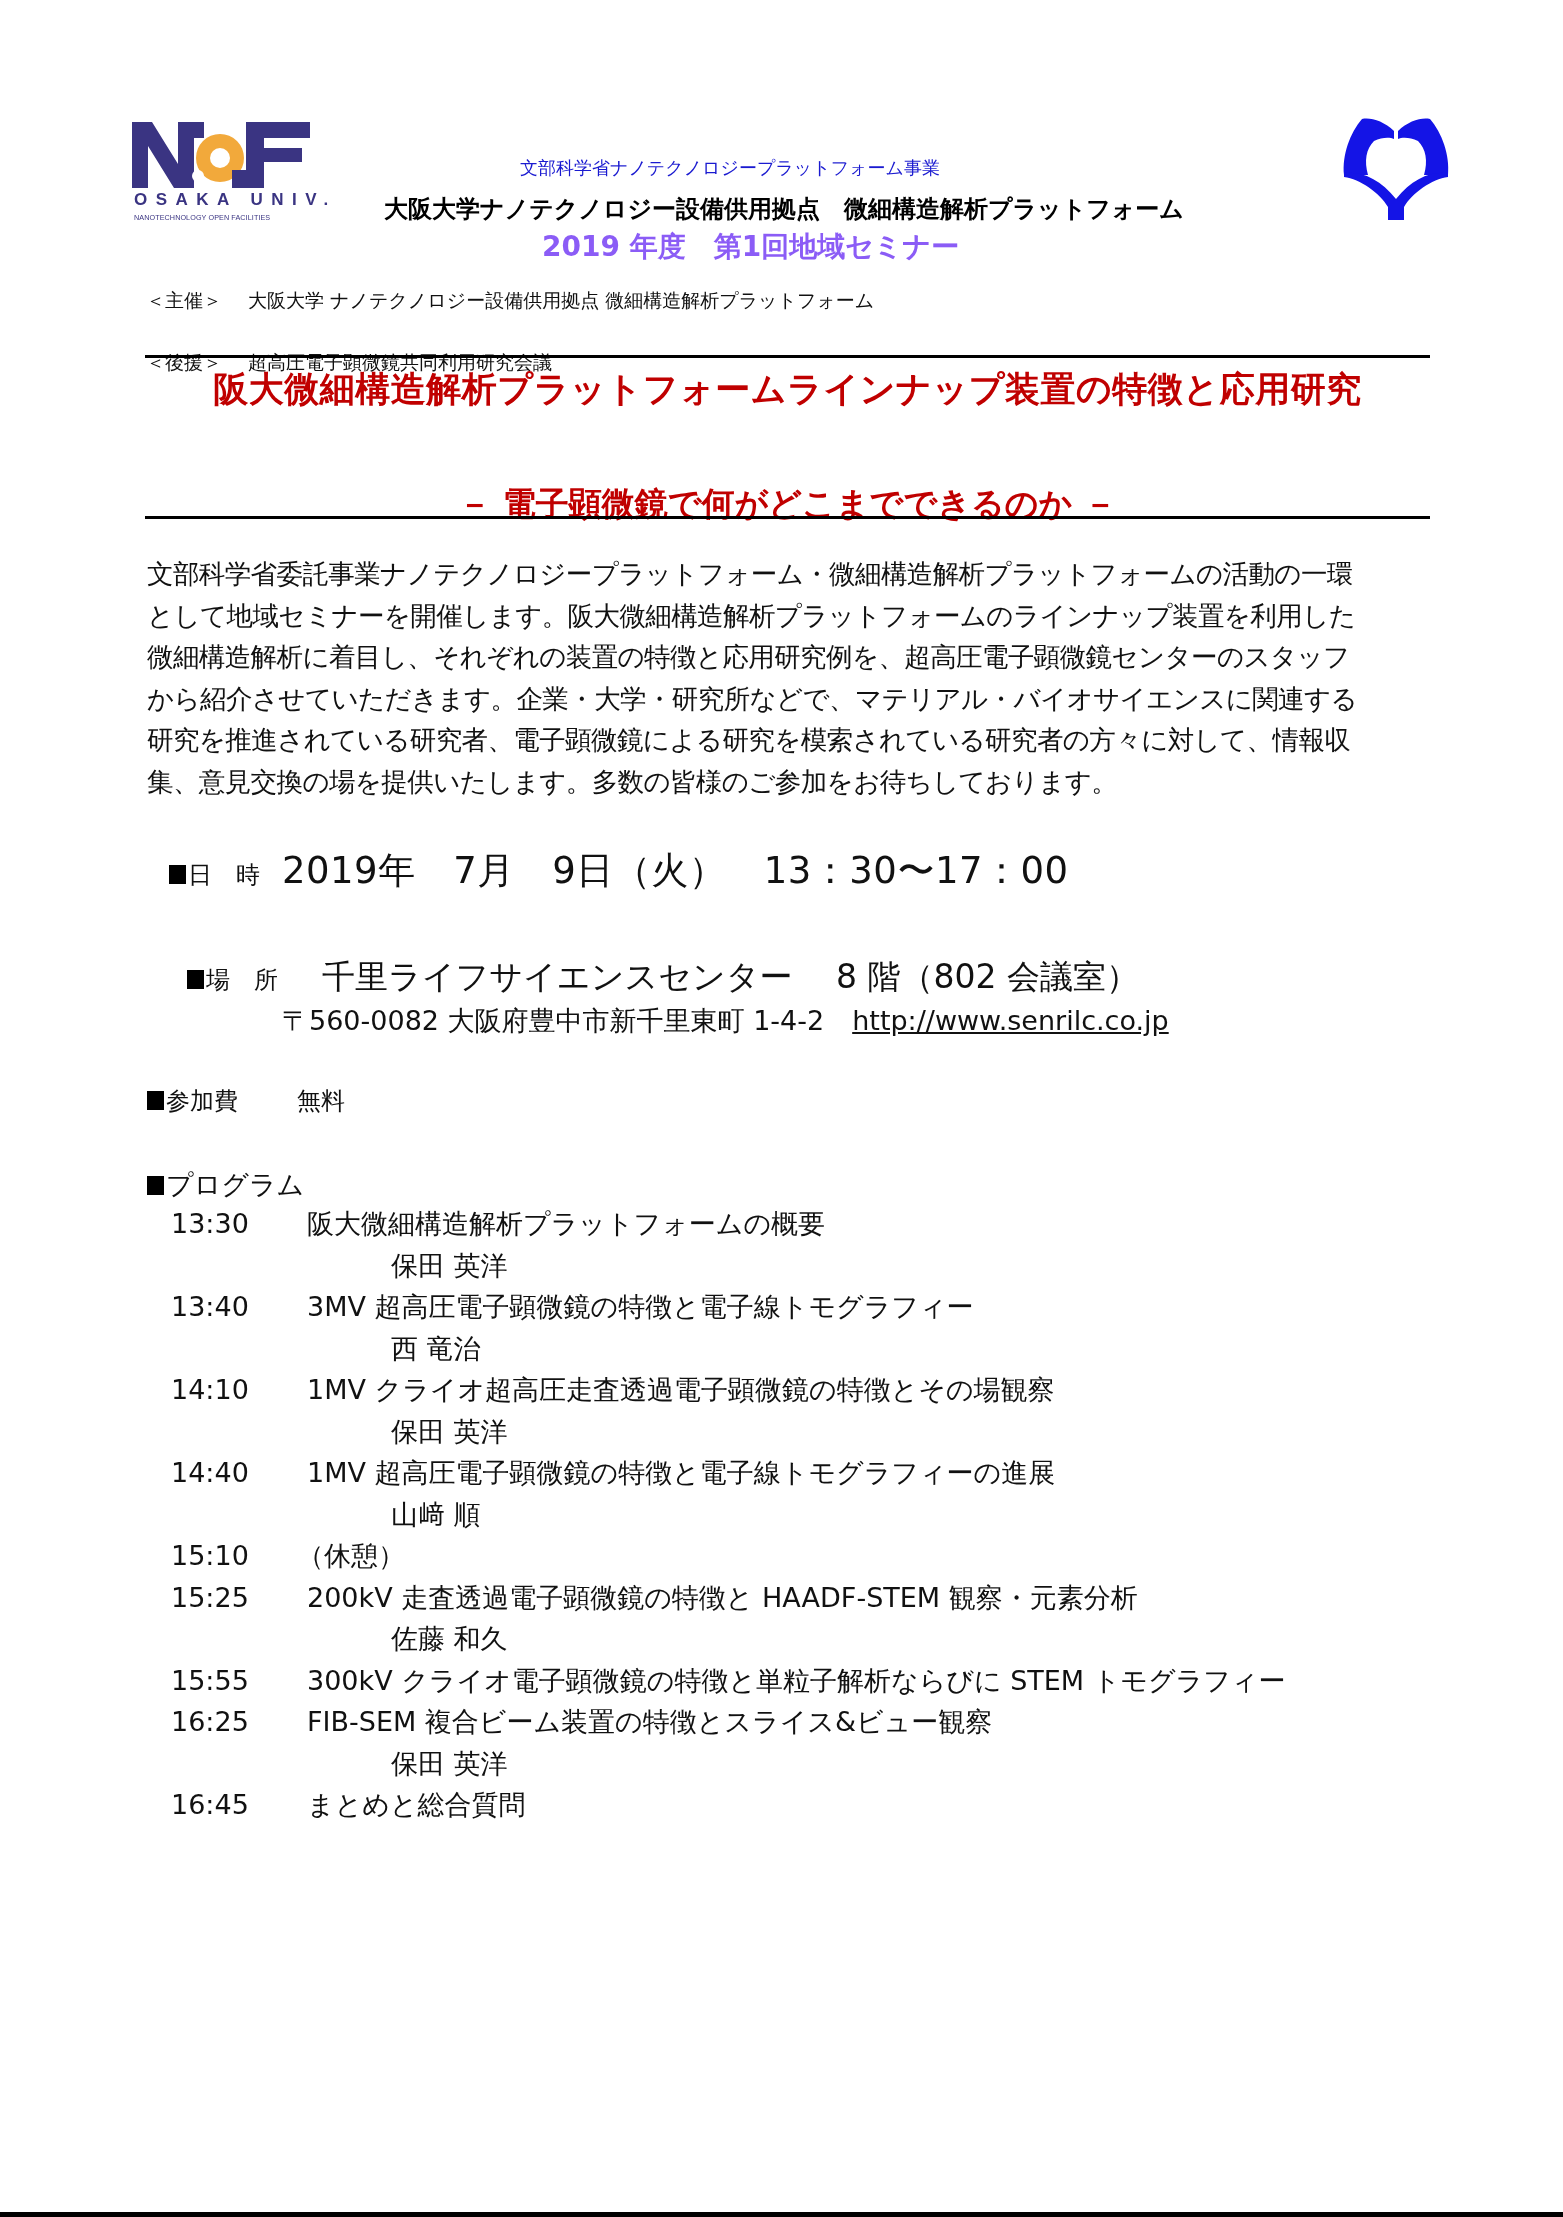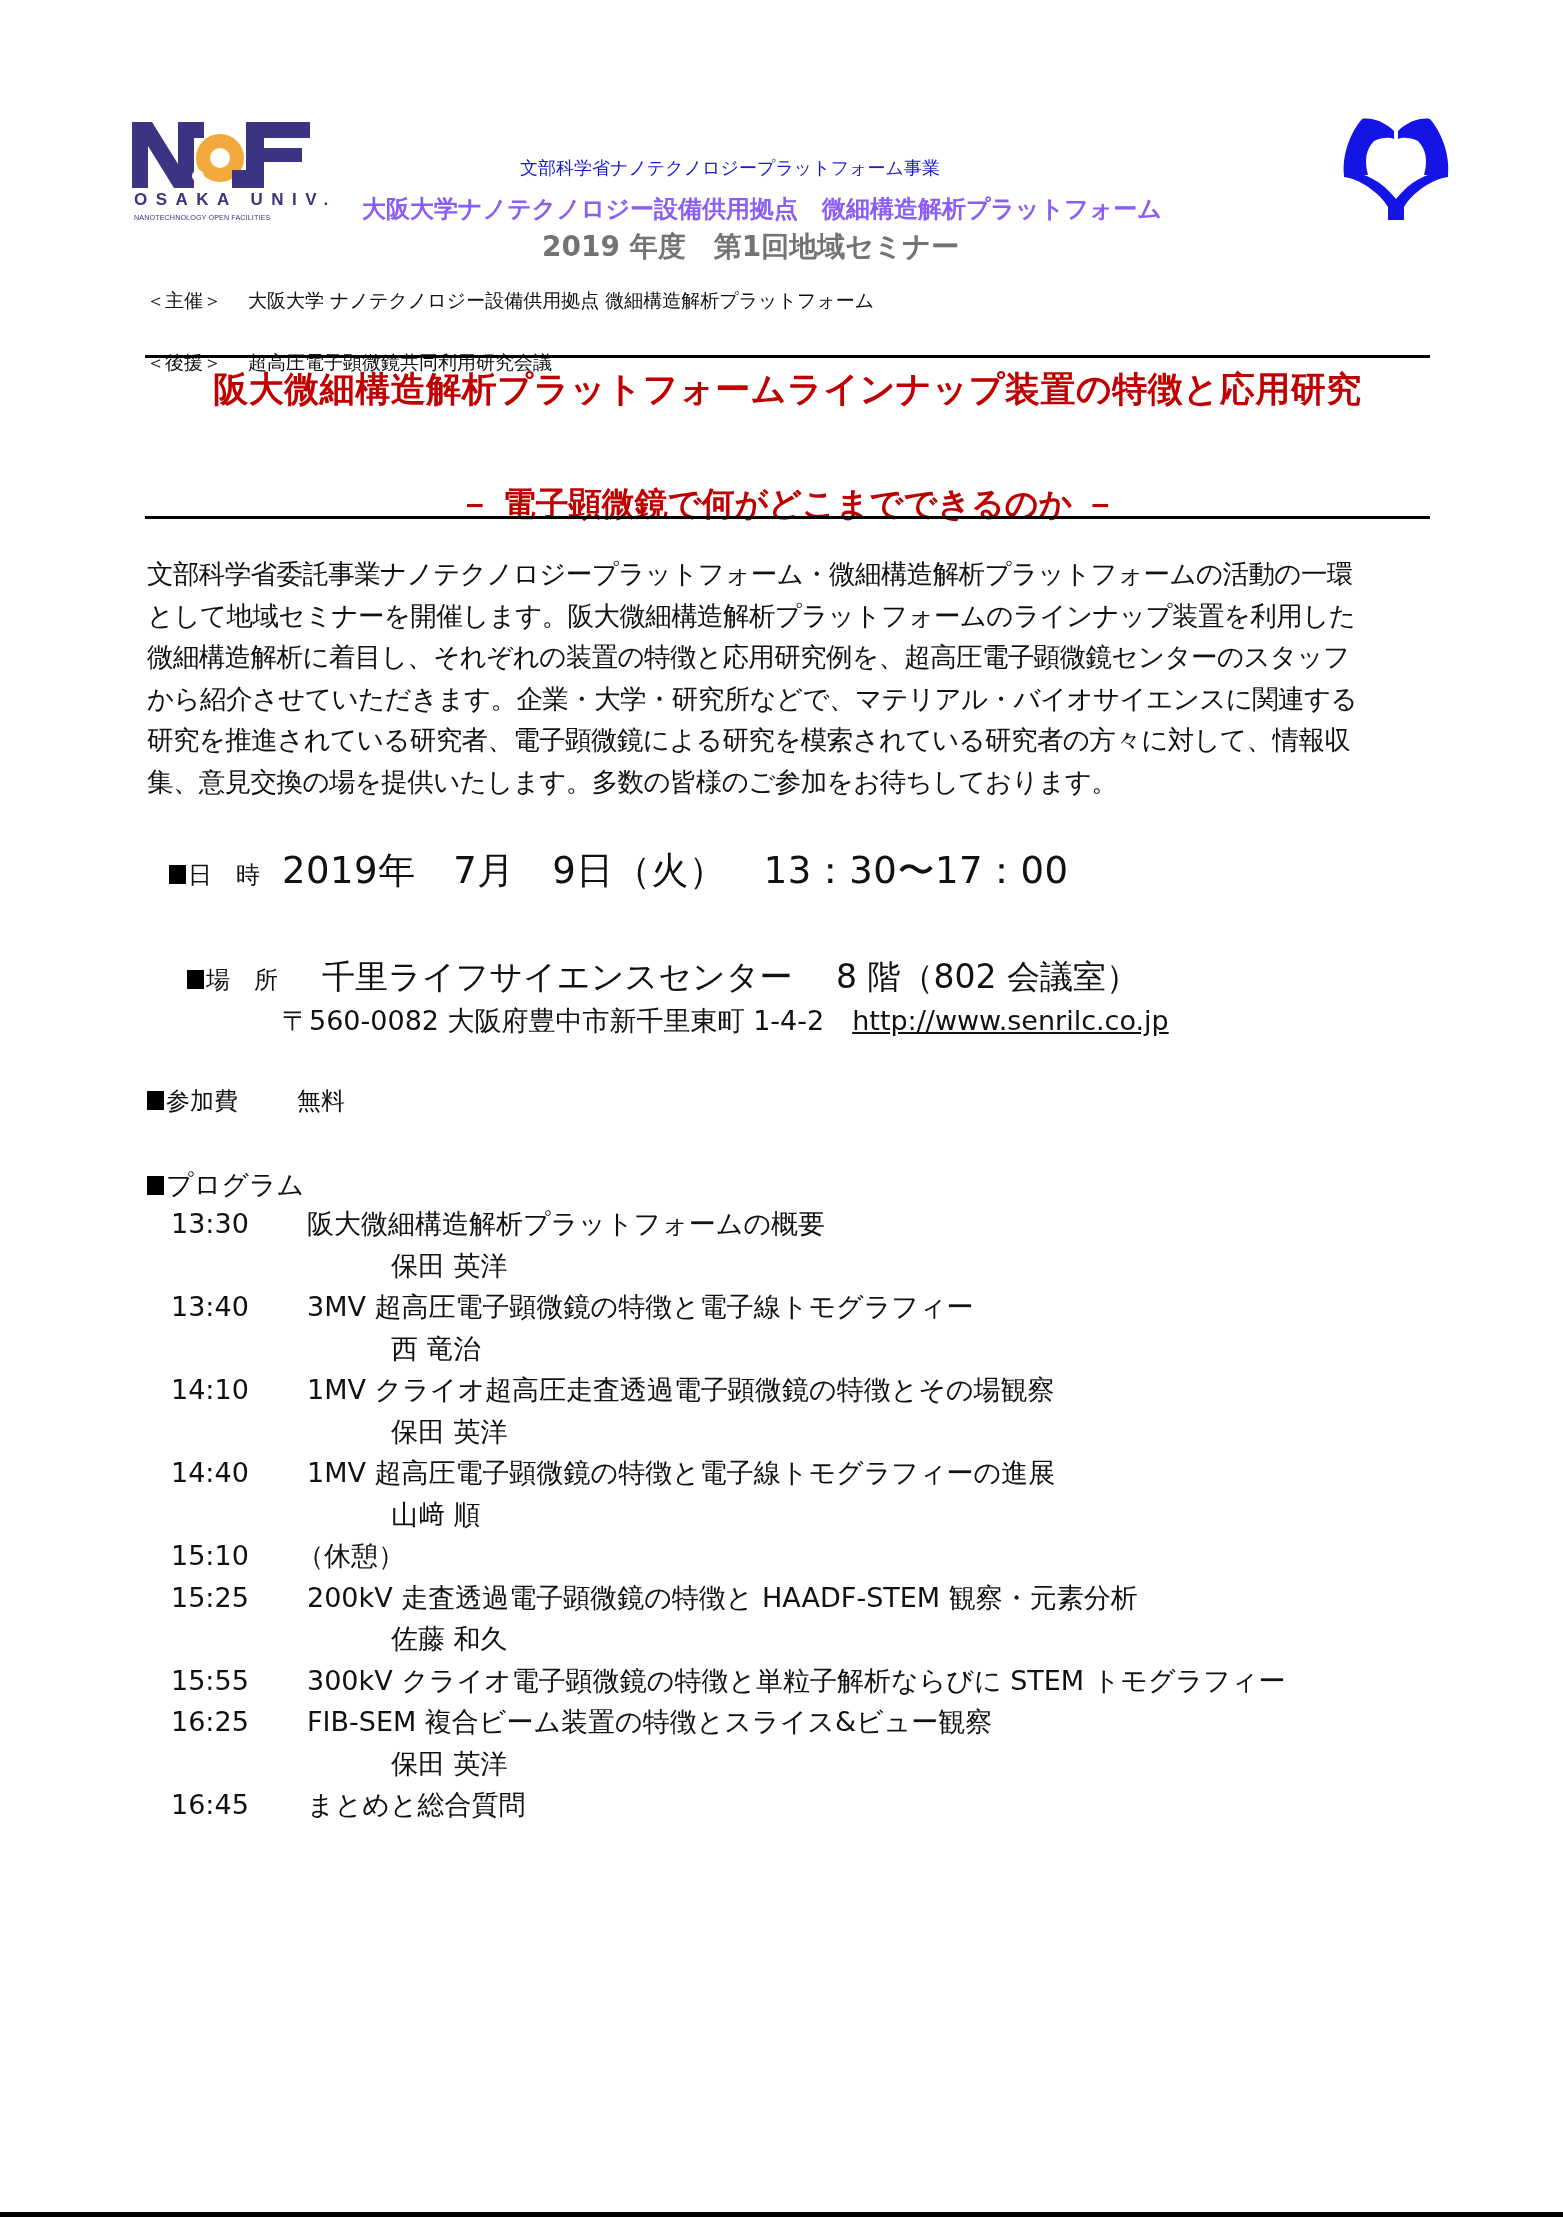"大阪大学ナノテクノロジー設備供用拠点 微細構造解析プラットフォーム" .hdr-line2 { color: #8b5cf6 -> #000000; left: 362px -> 384px }
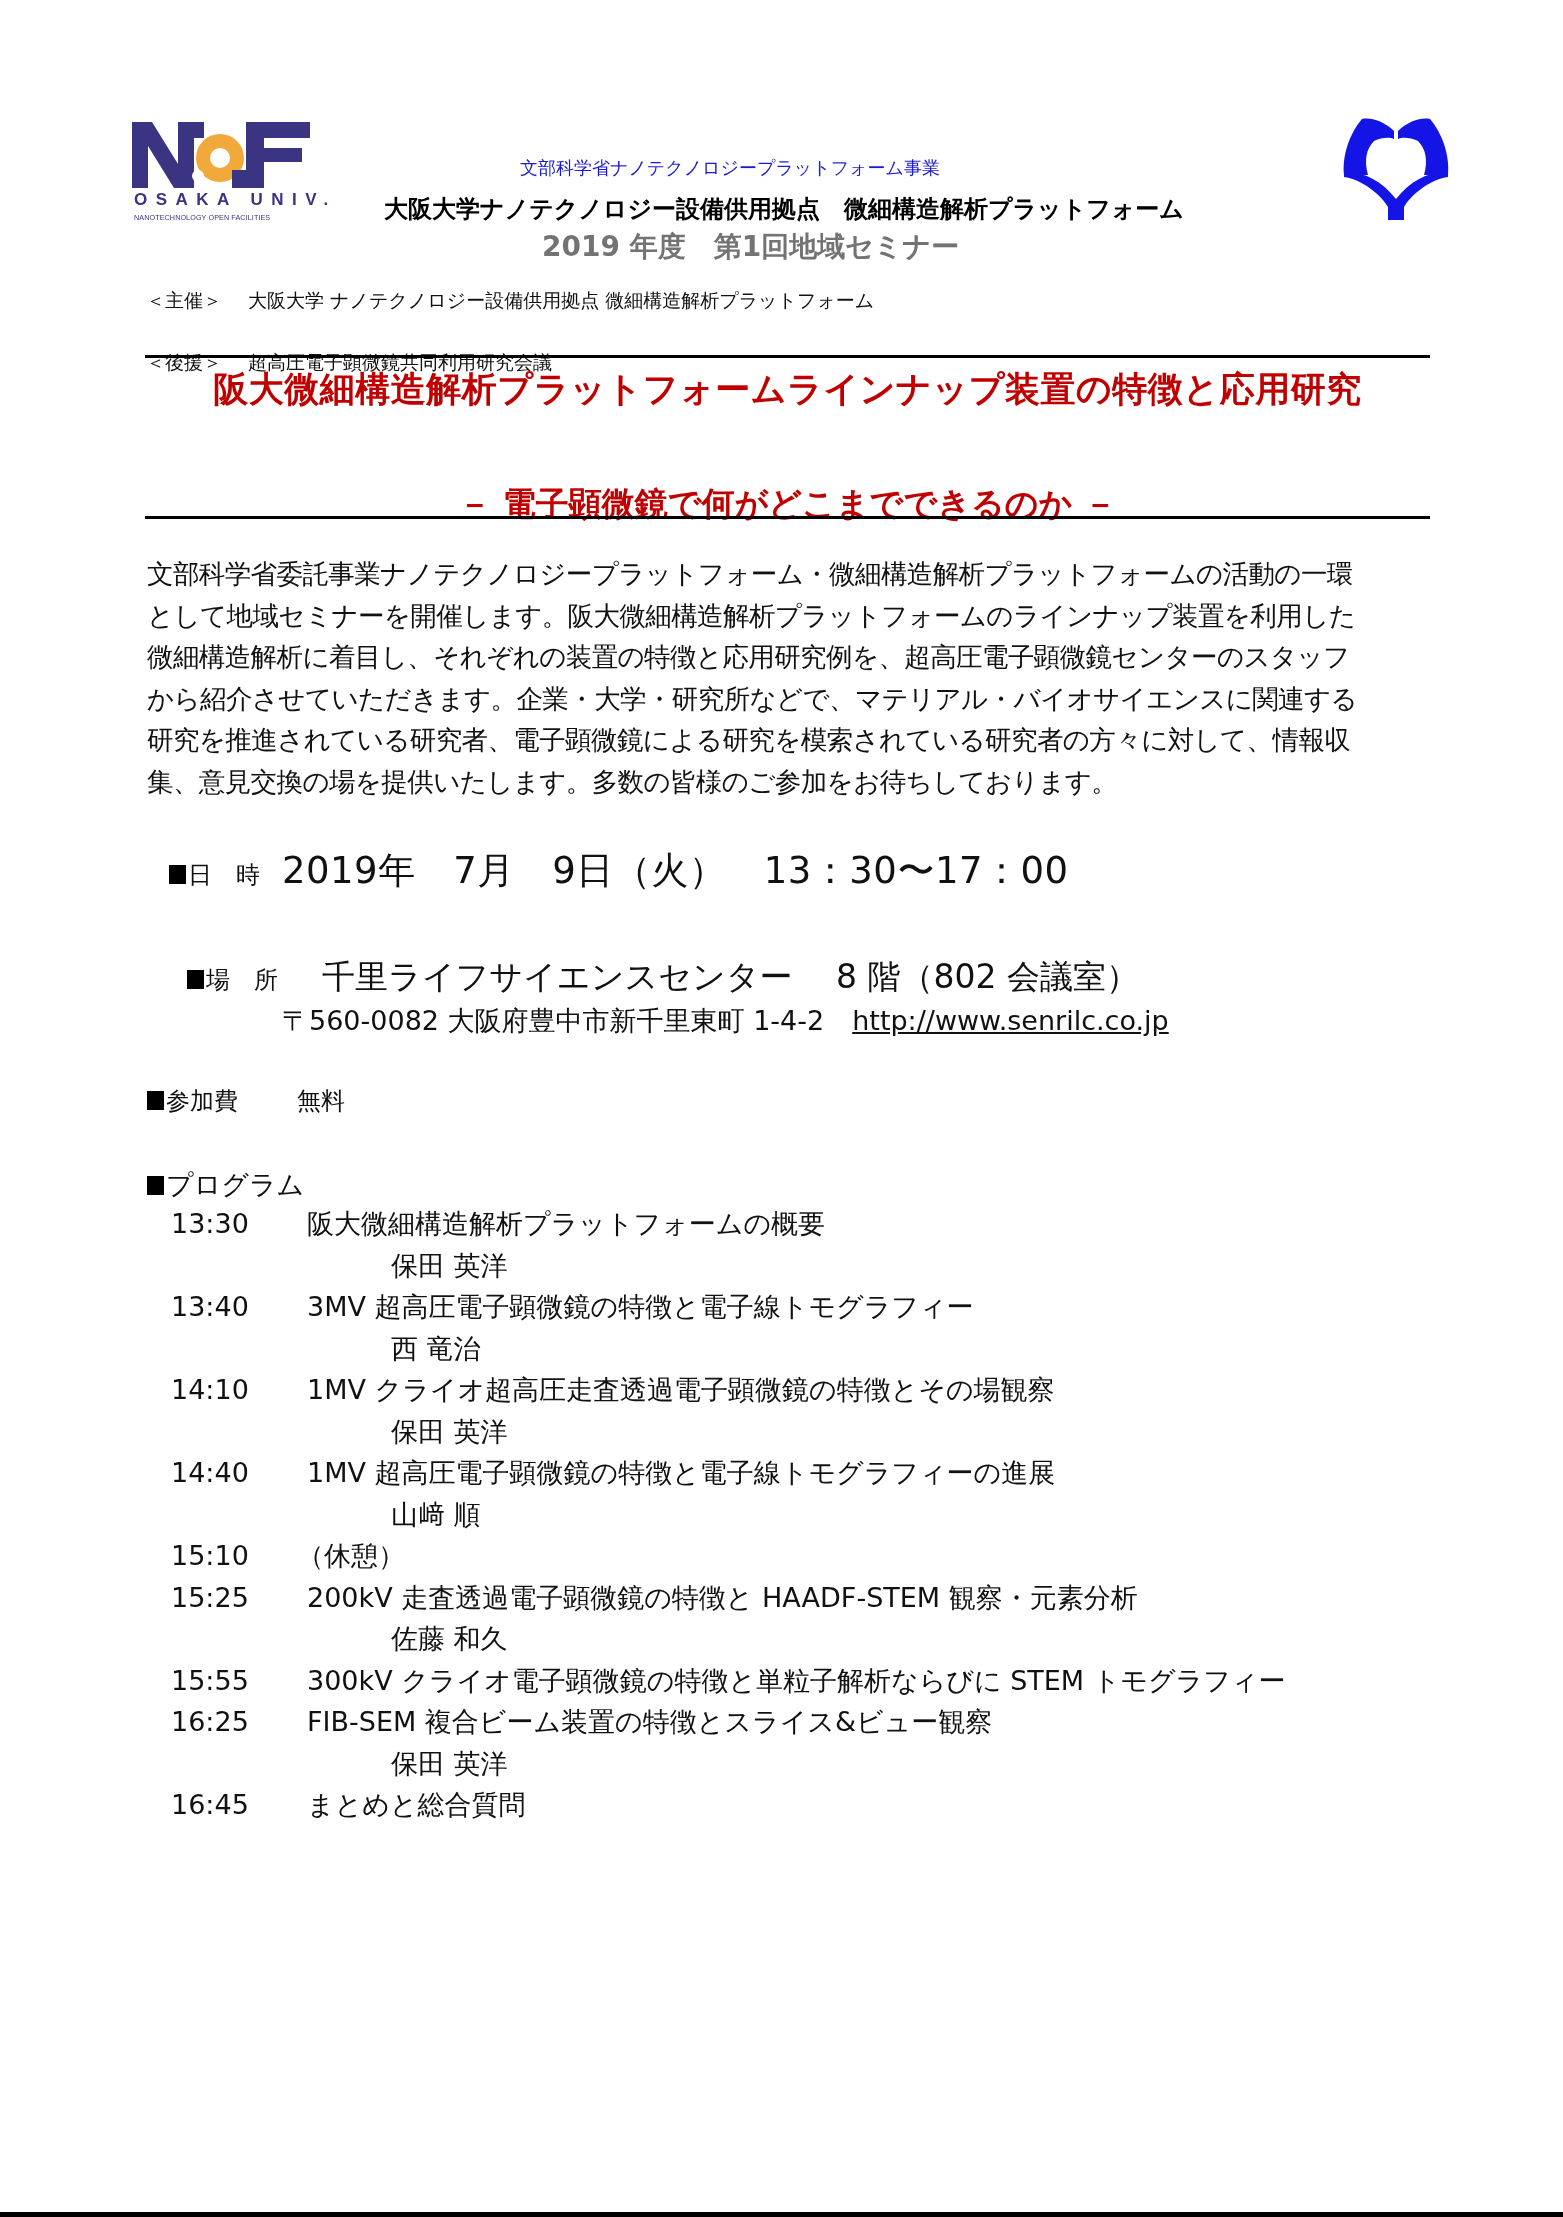"2019 年度 第1回地域セミナー" .hdr-line3 { color: #737373 -> #8b5cf6 }
